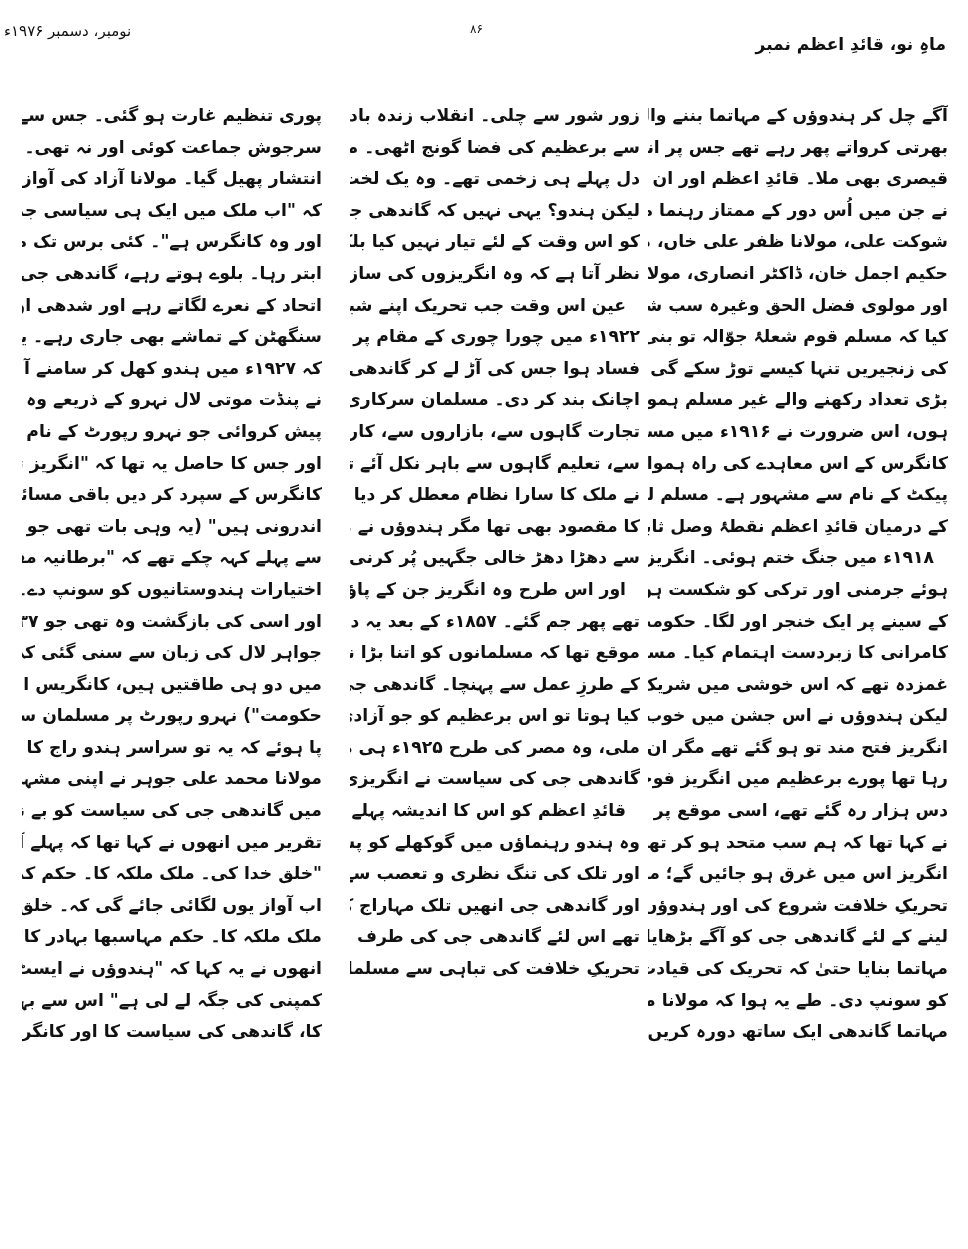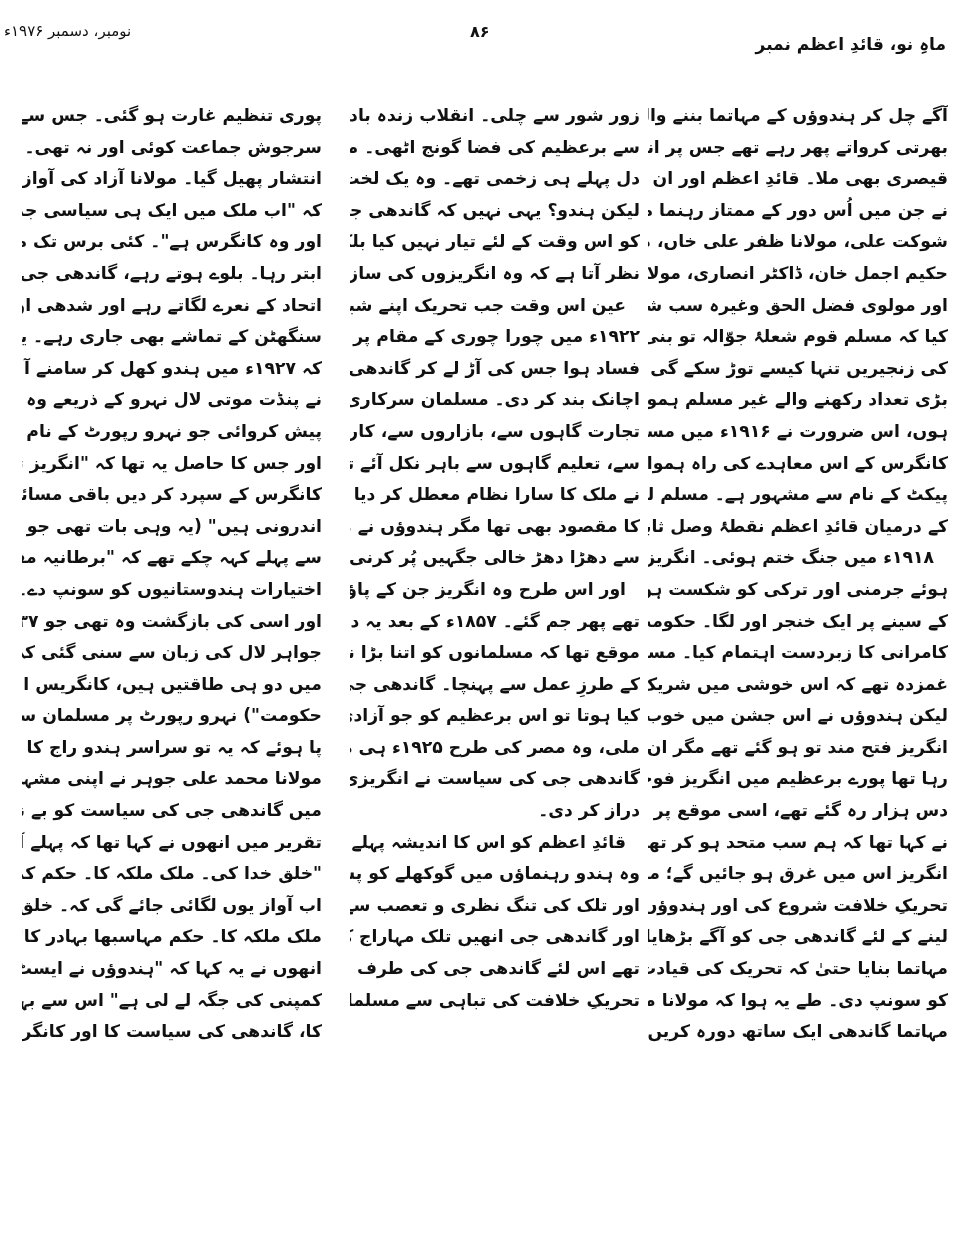"۸۶" .hdr-center { font-size: 16px -> 12px; font-weight: bold -> normal }
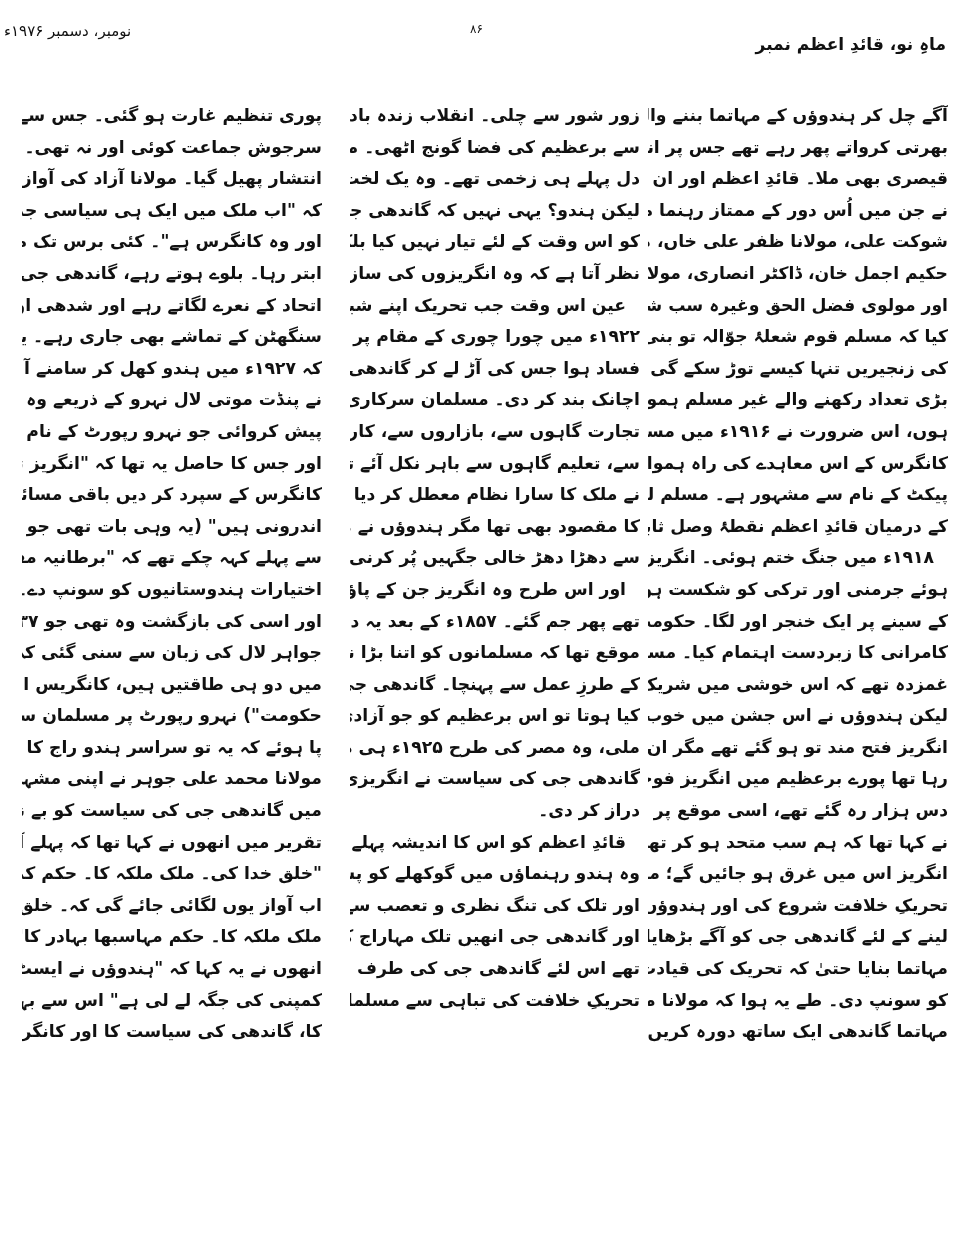"دراز کر دی۔" div.line { html: <div>دراز کر دی۔</div> -> none }
